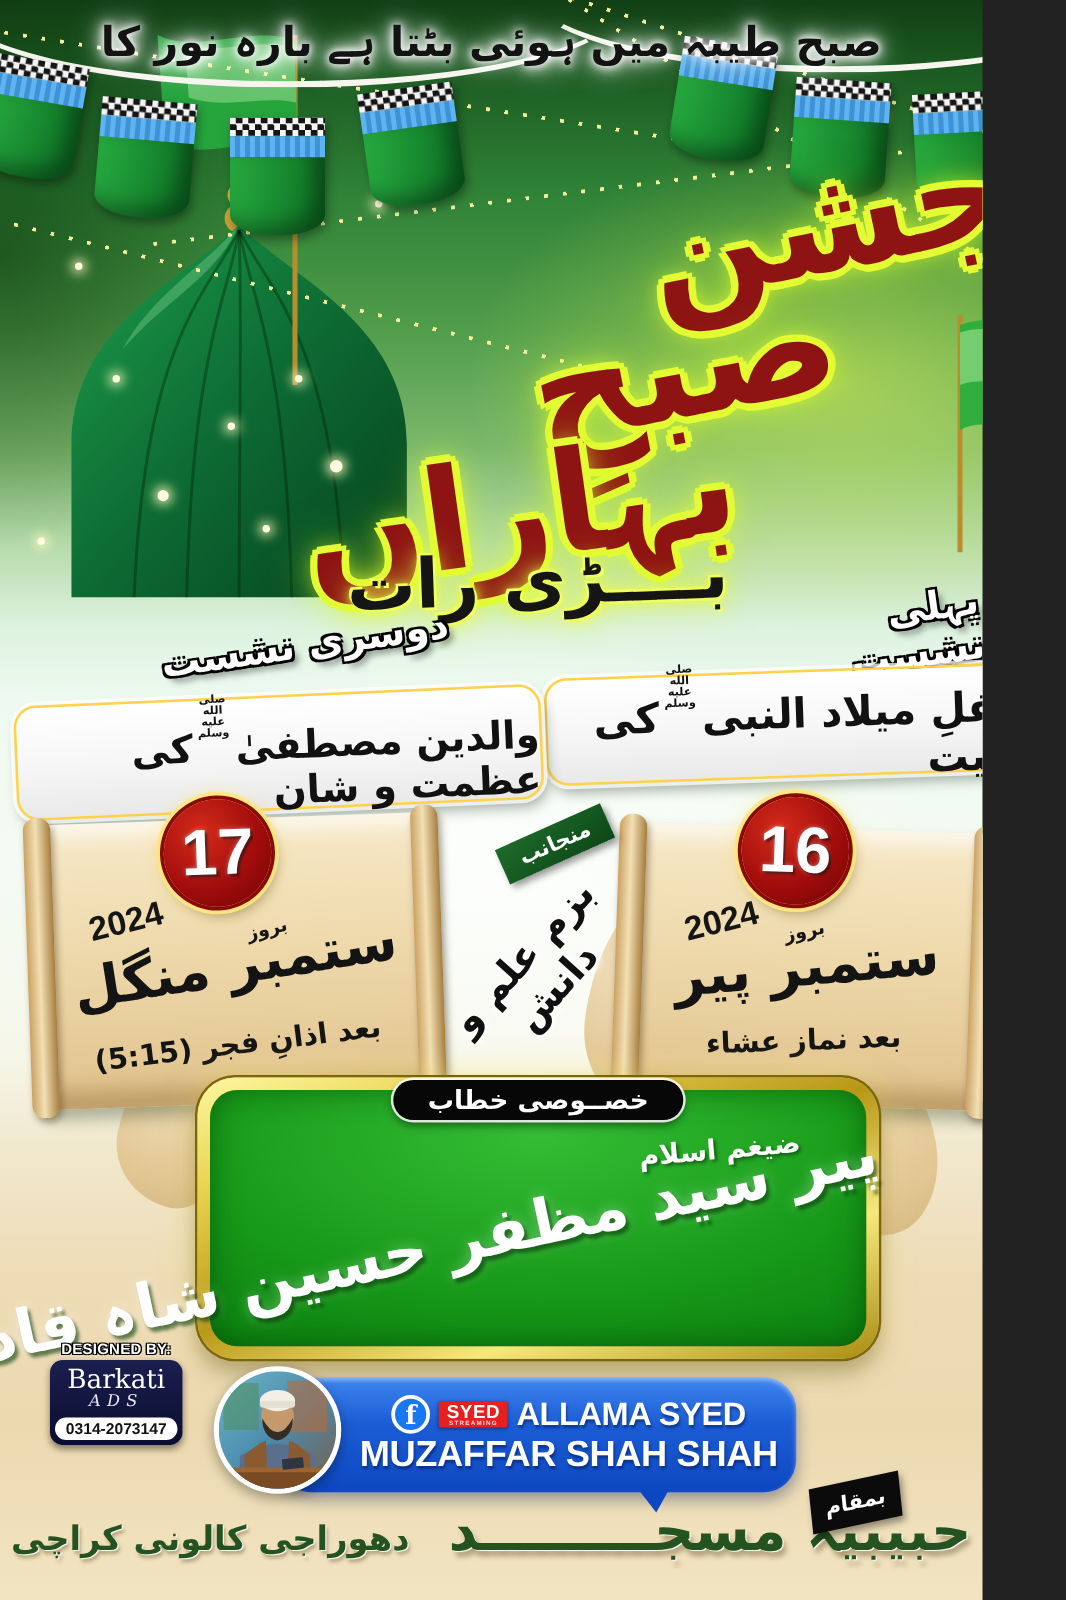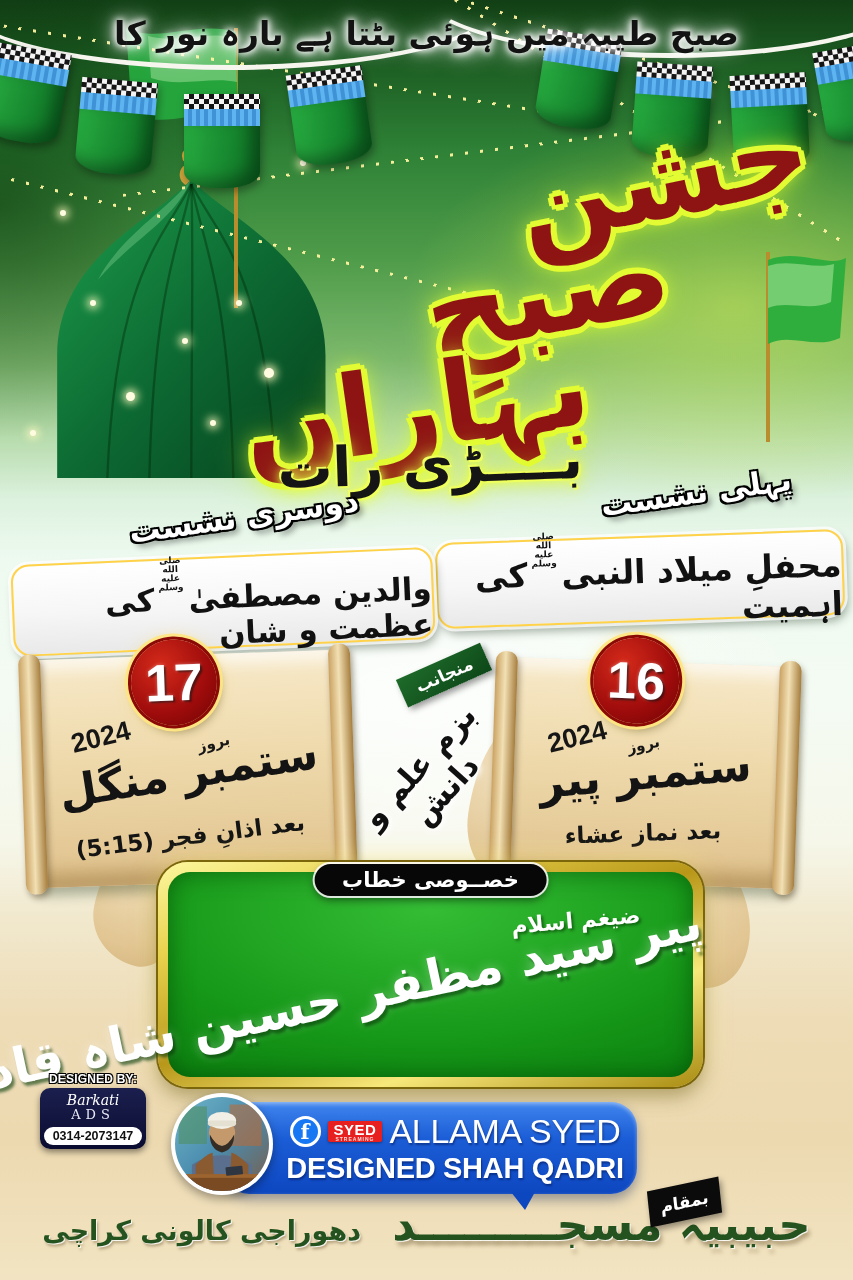"صبح طیبہ میں ہوئی بٹتا" .poster { width: 853px -> 786px }
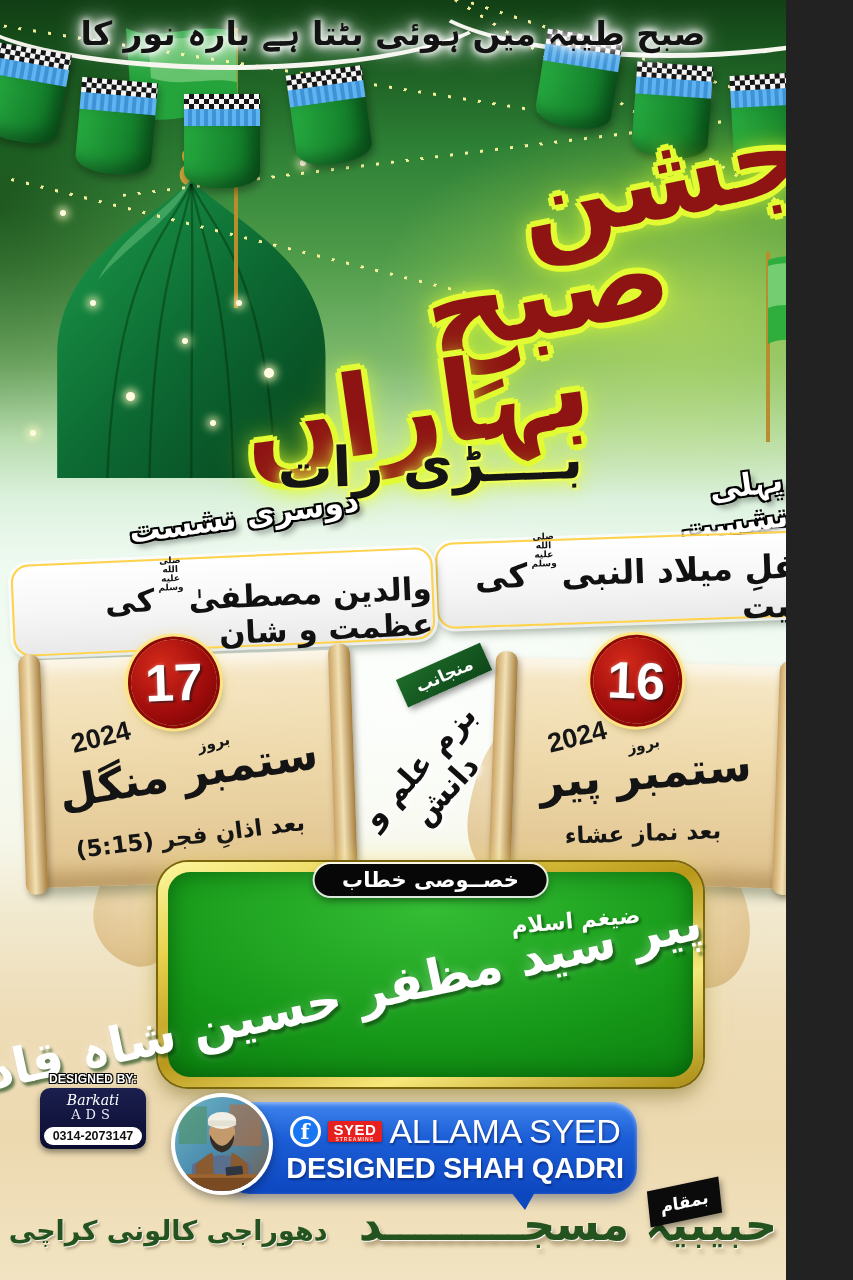"Barkati" .designer .brand { font-size: 14px -> 21px; font-style: italic -> none }
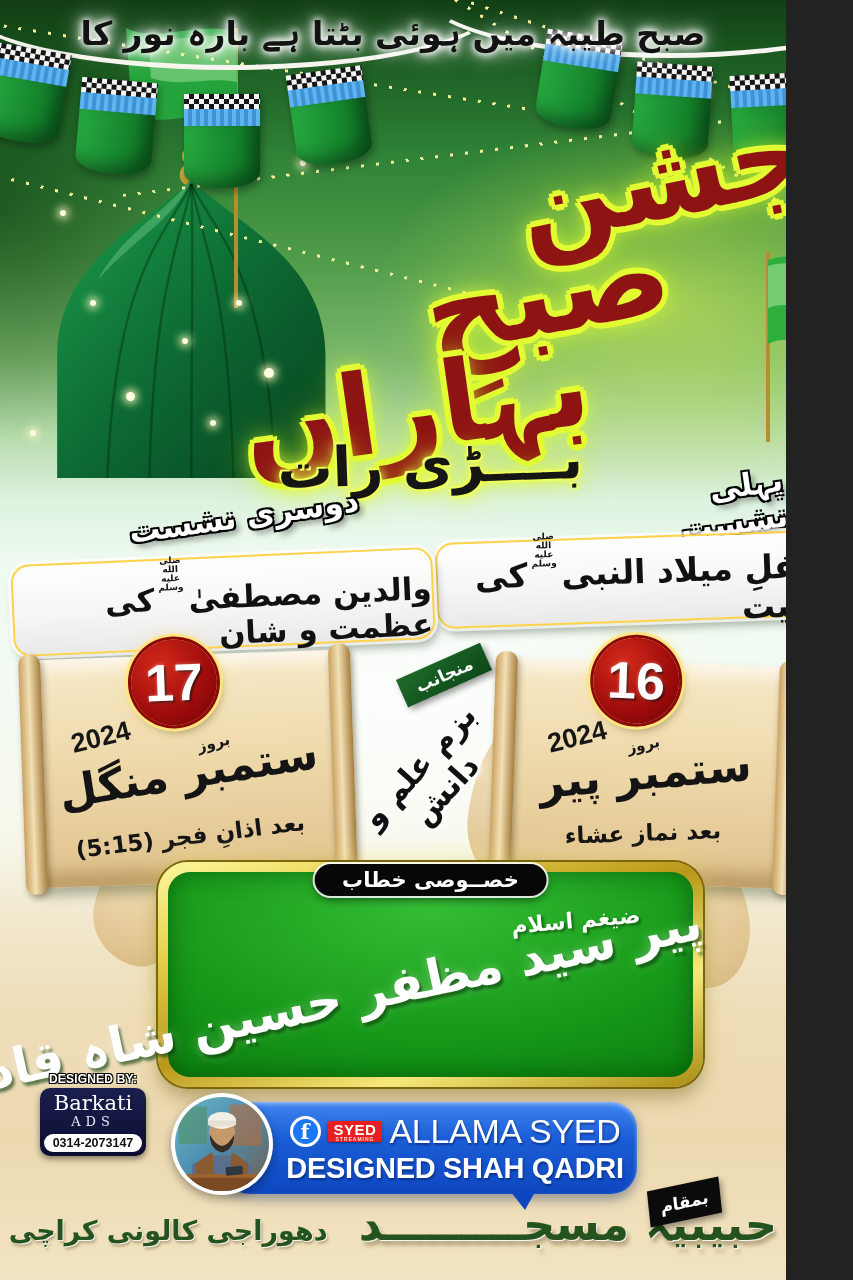"ADS" .designer .brand-sub { font-style: none -> italic }
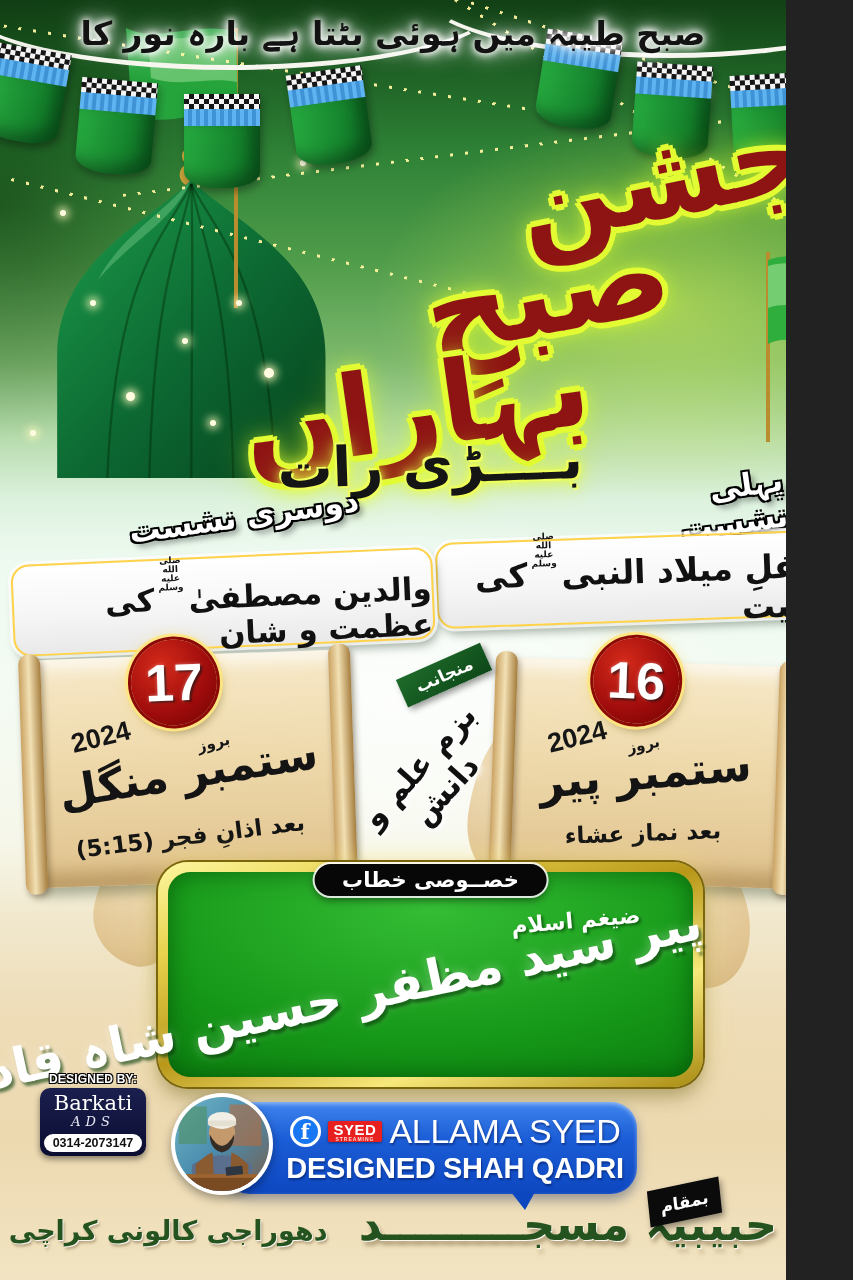"ALLAMA SYED" .nm1 { font-size: 34px -> 26px; font-weight: 400 -> 700 }
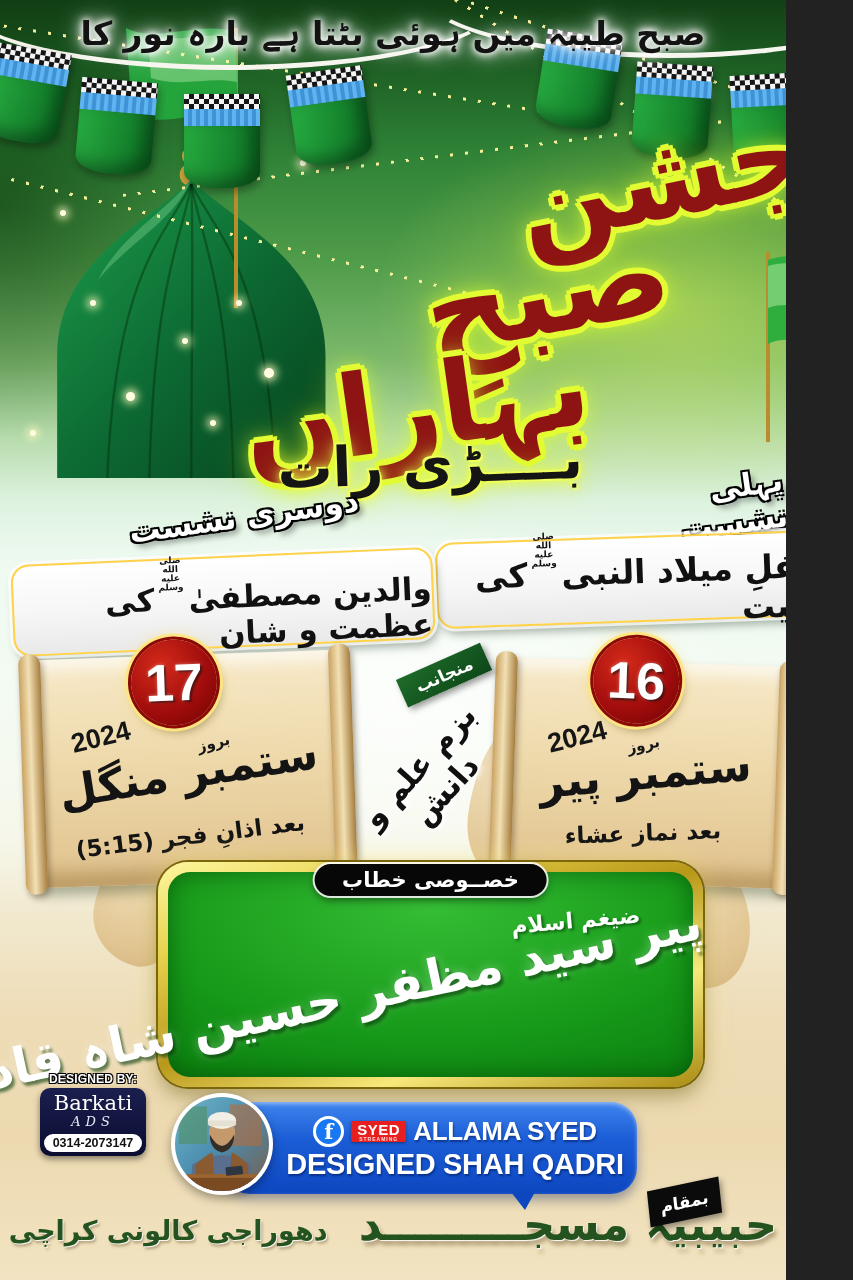"DESIGNED SHAH QADRI" div.nm2 { text: DESIGNED SHAH QADRI -> MUZAFFAR SHAH SHAH }
